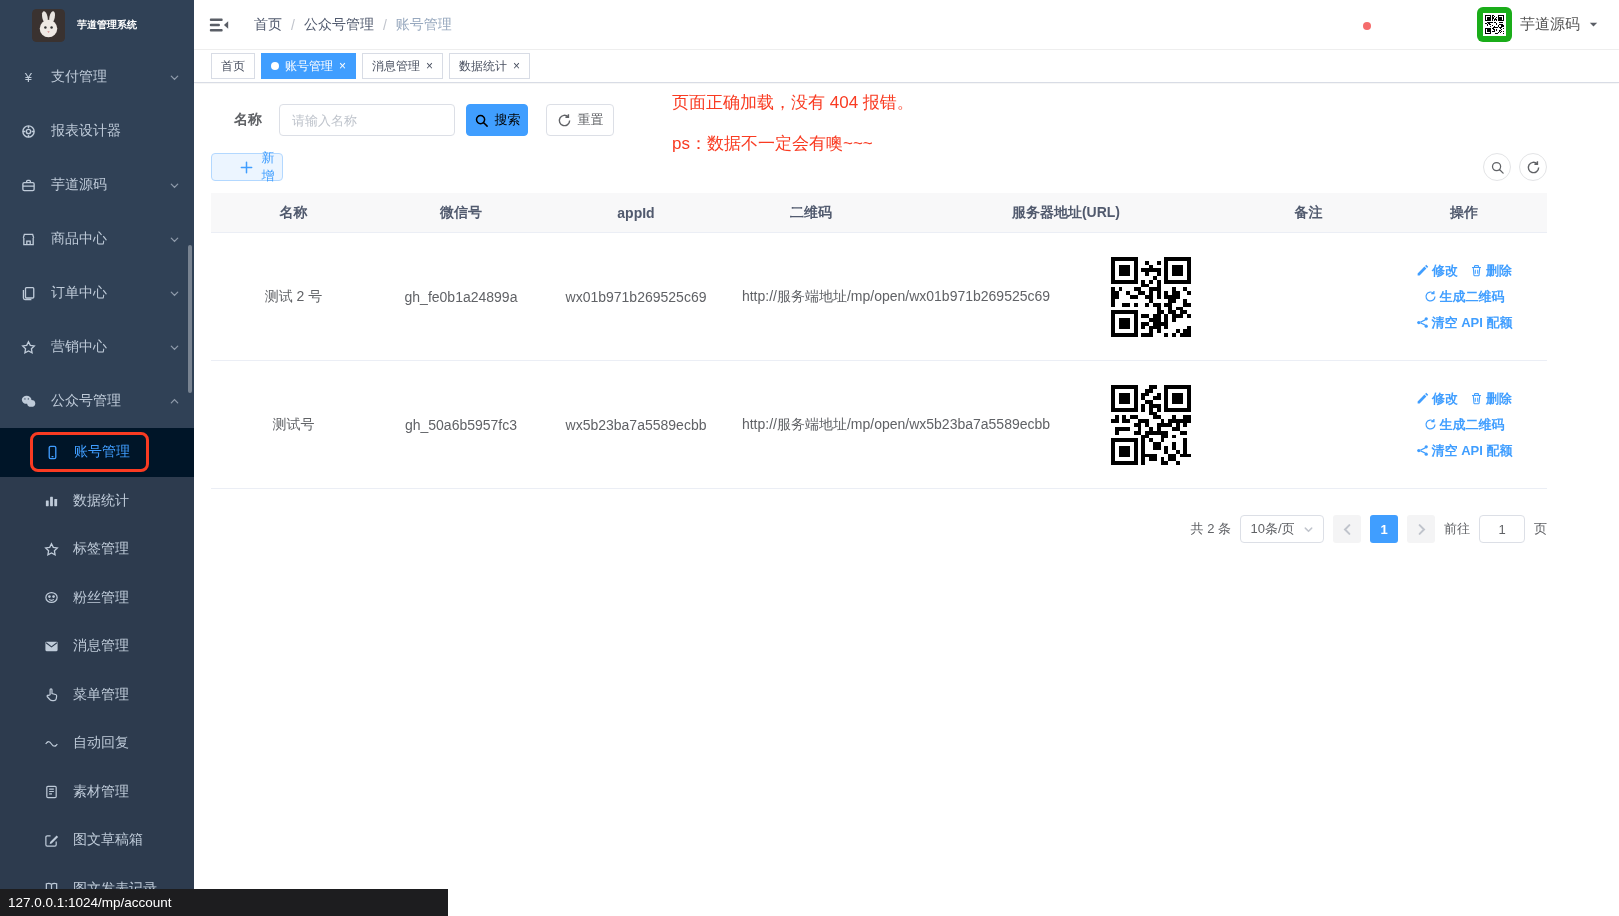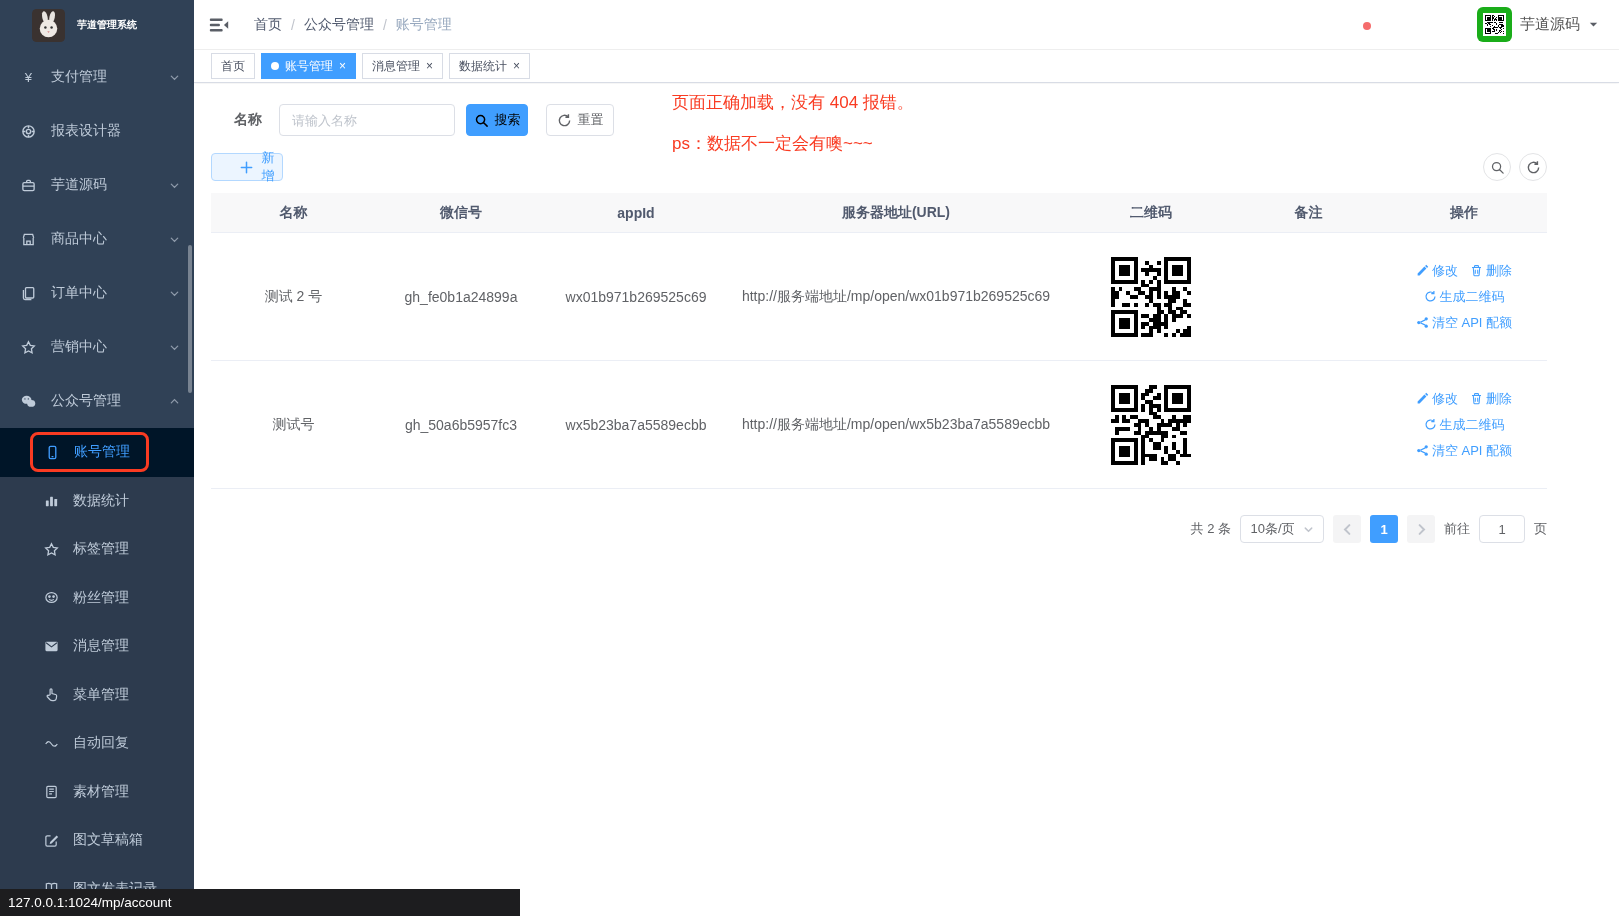"服务器地址(URL)" div.cell { order: before "二维码" -> after "二维码" }
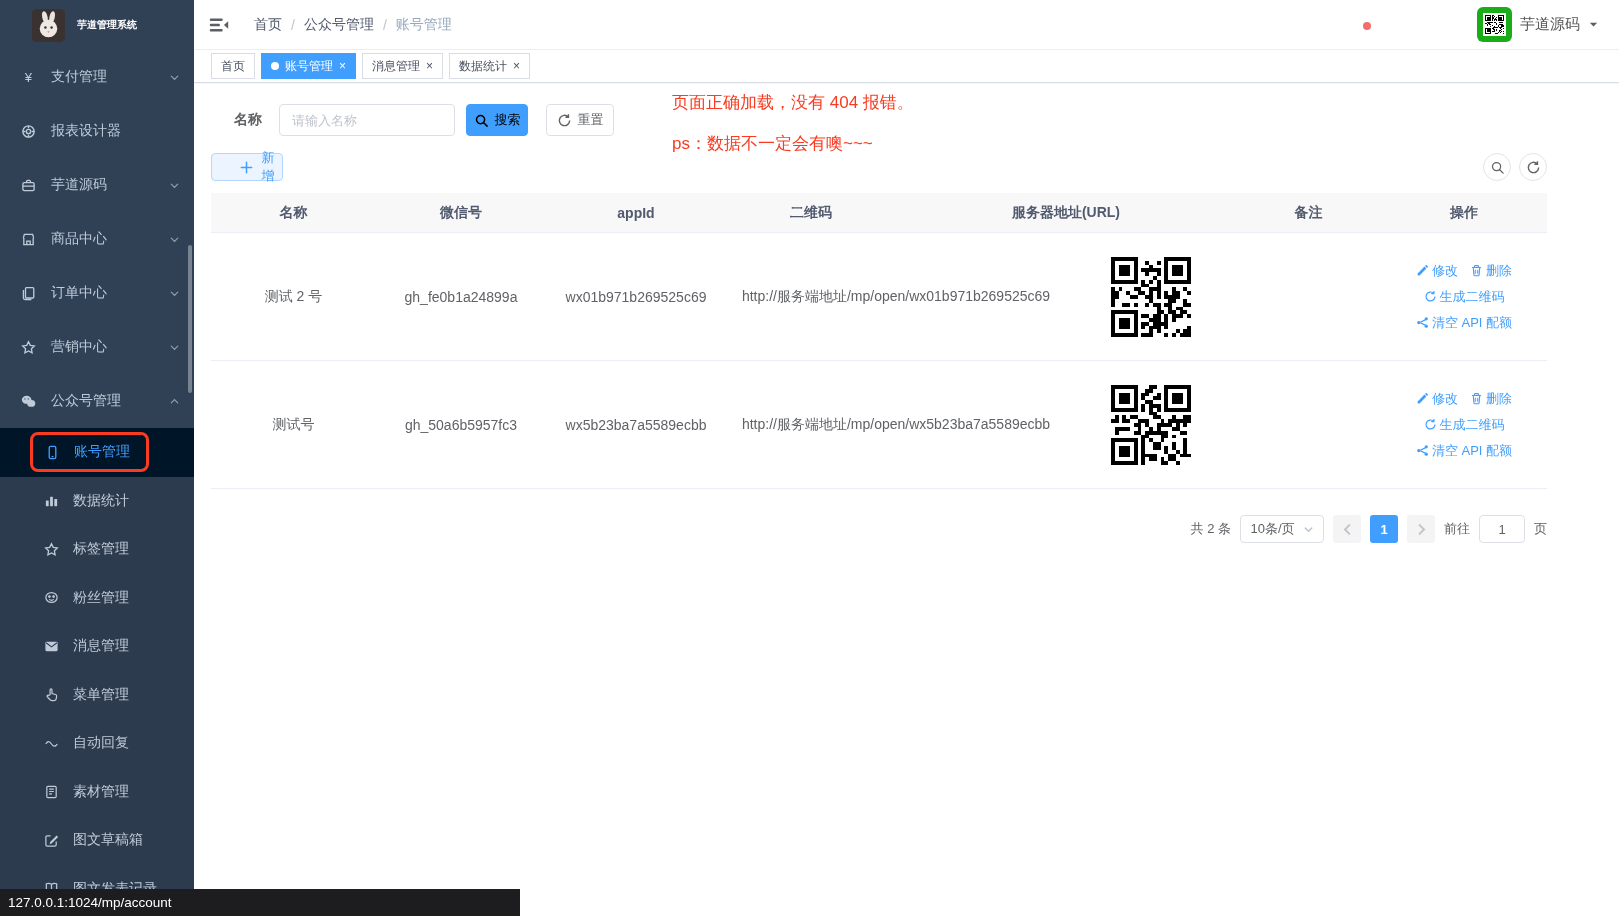"修改" .opline { font-weight: none -> bold }
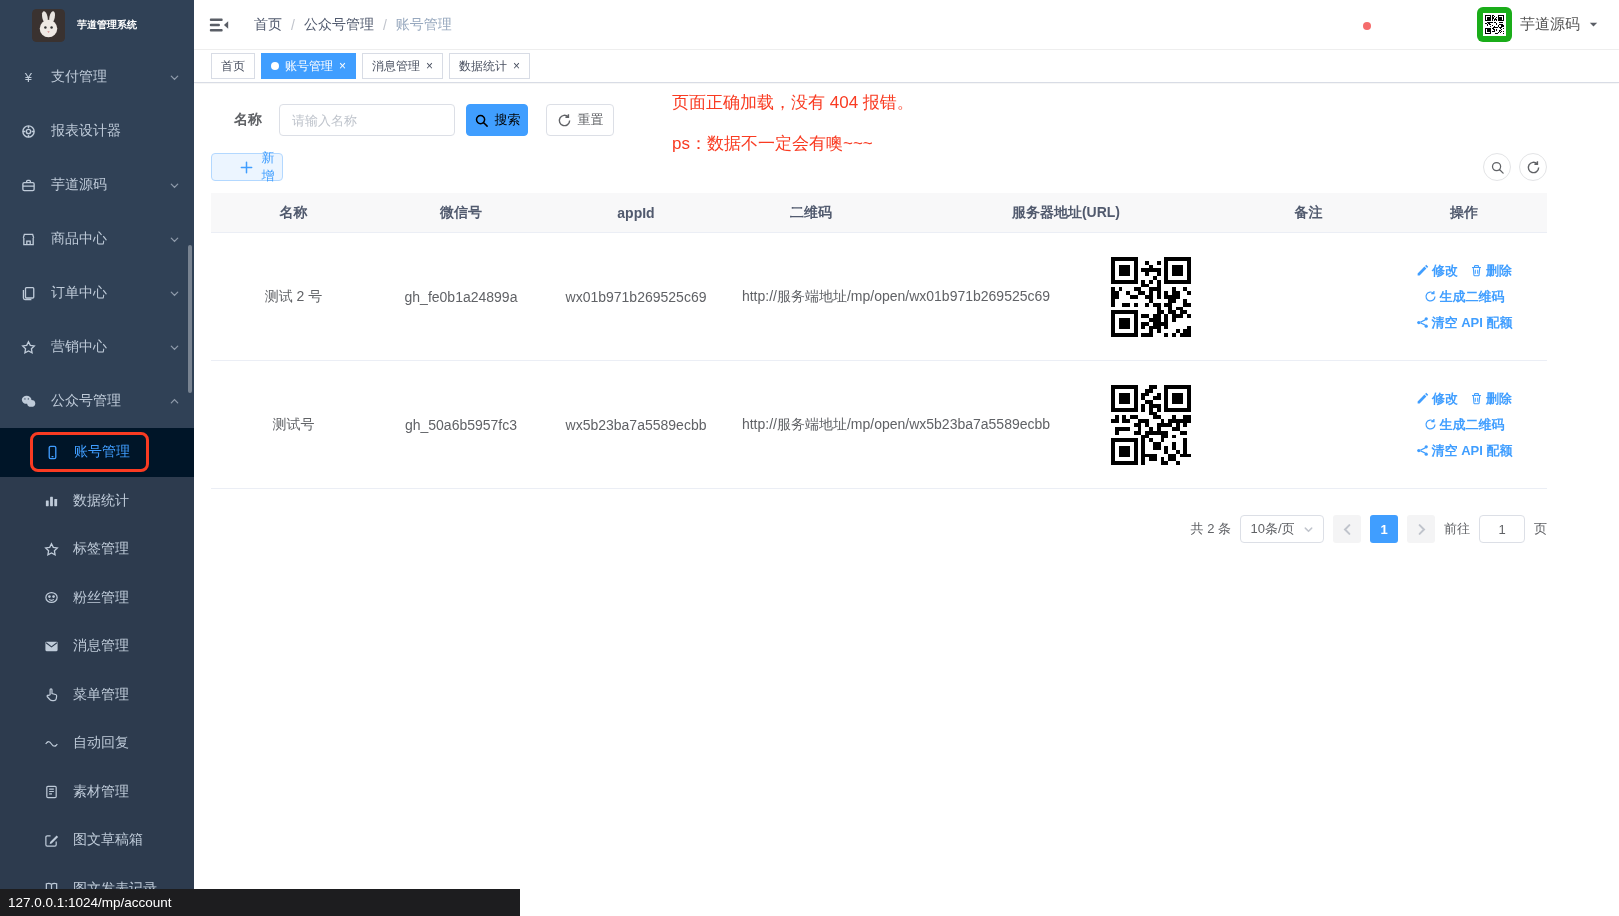"127.0.0.1:1024/mp/account" .statusbar { width: 520px -> 448px }
